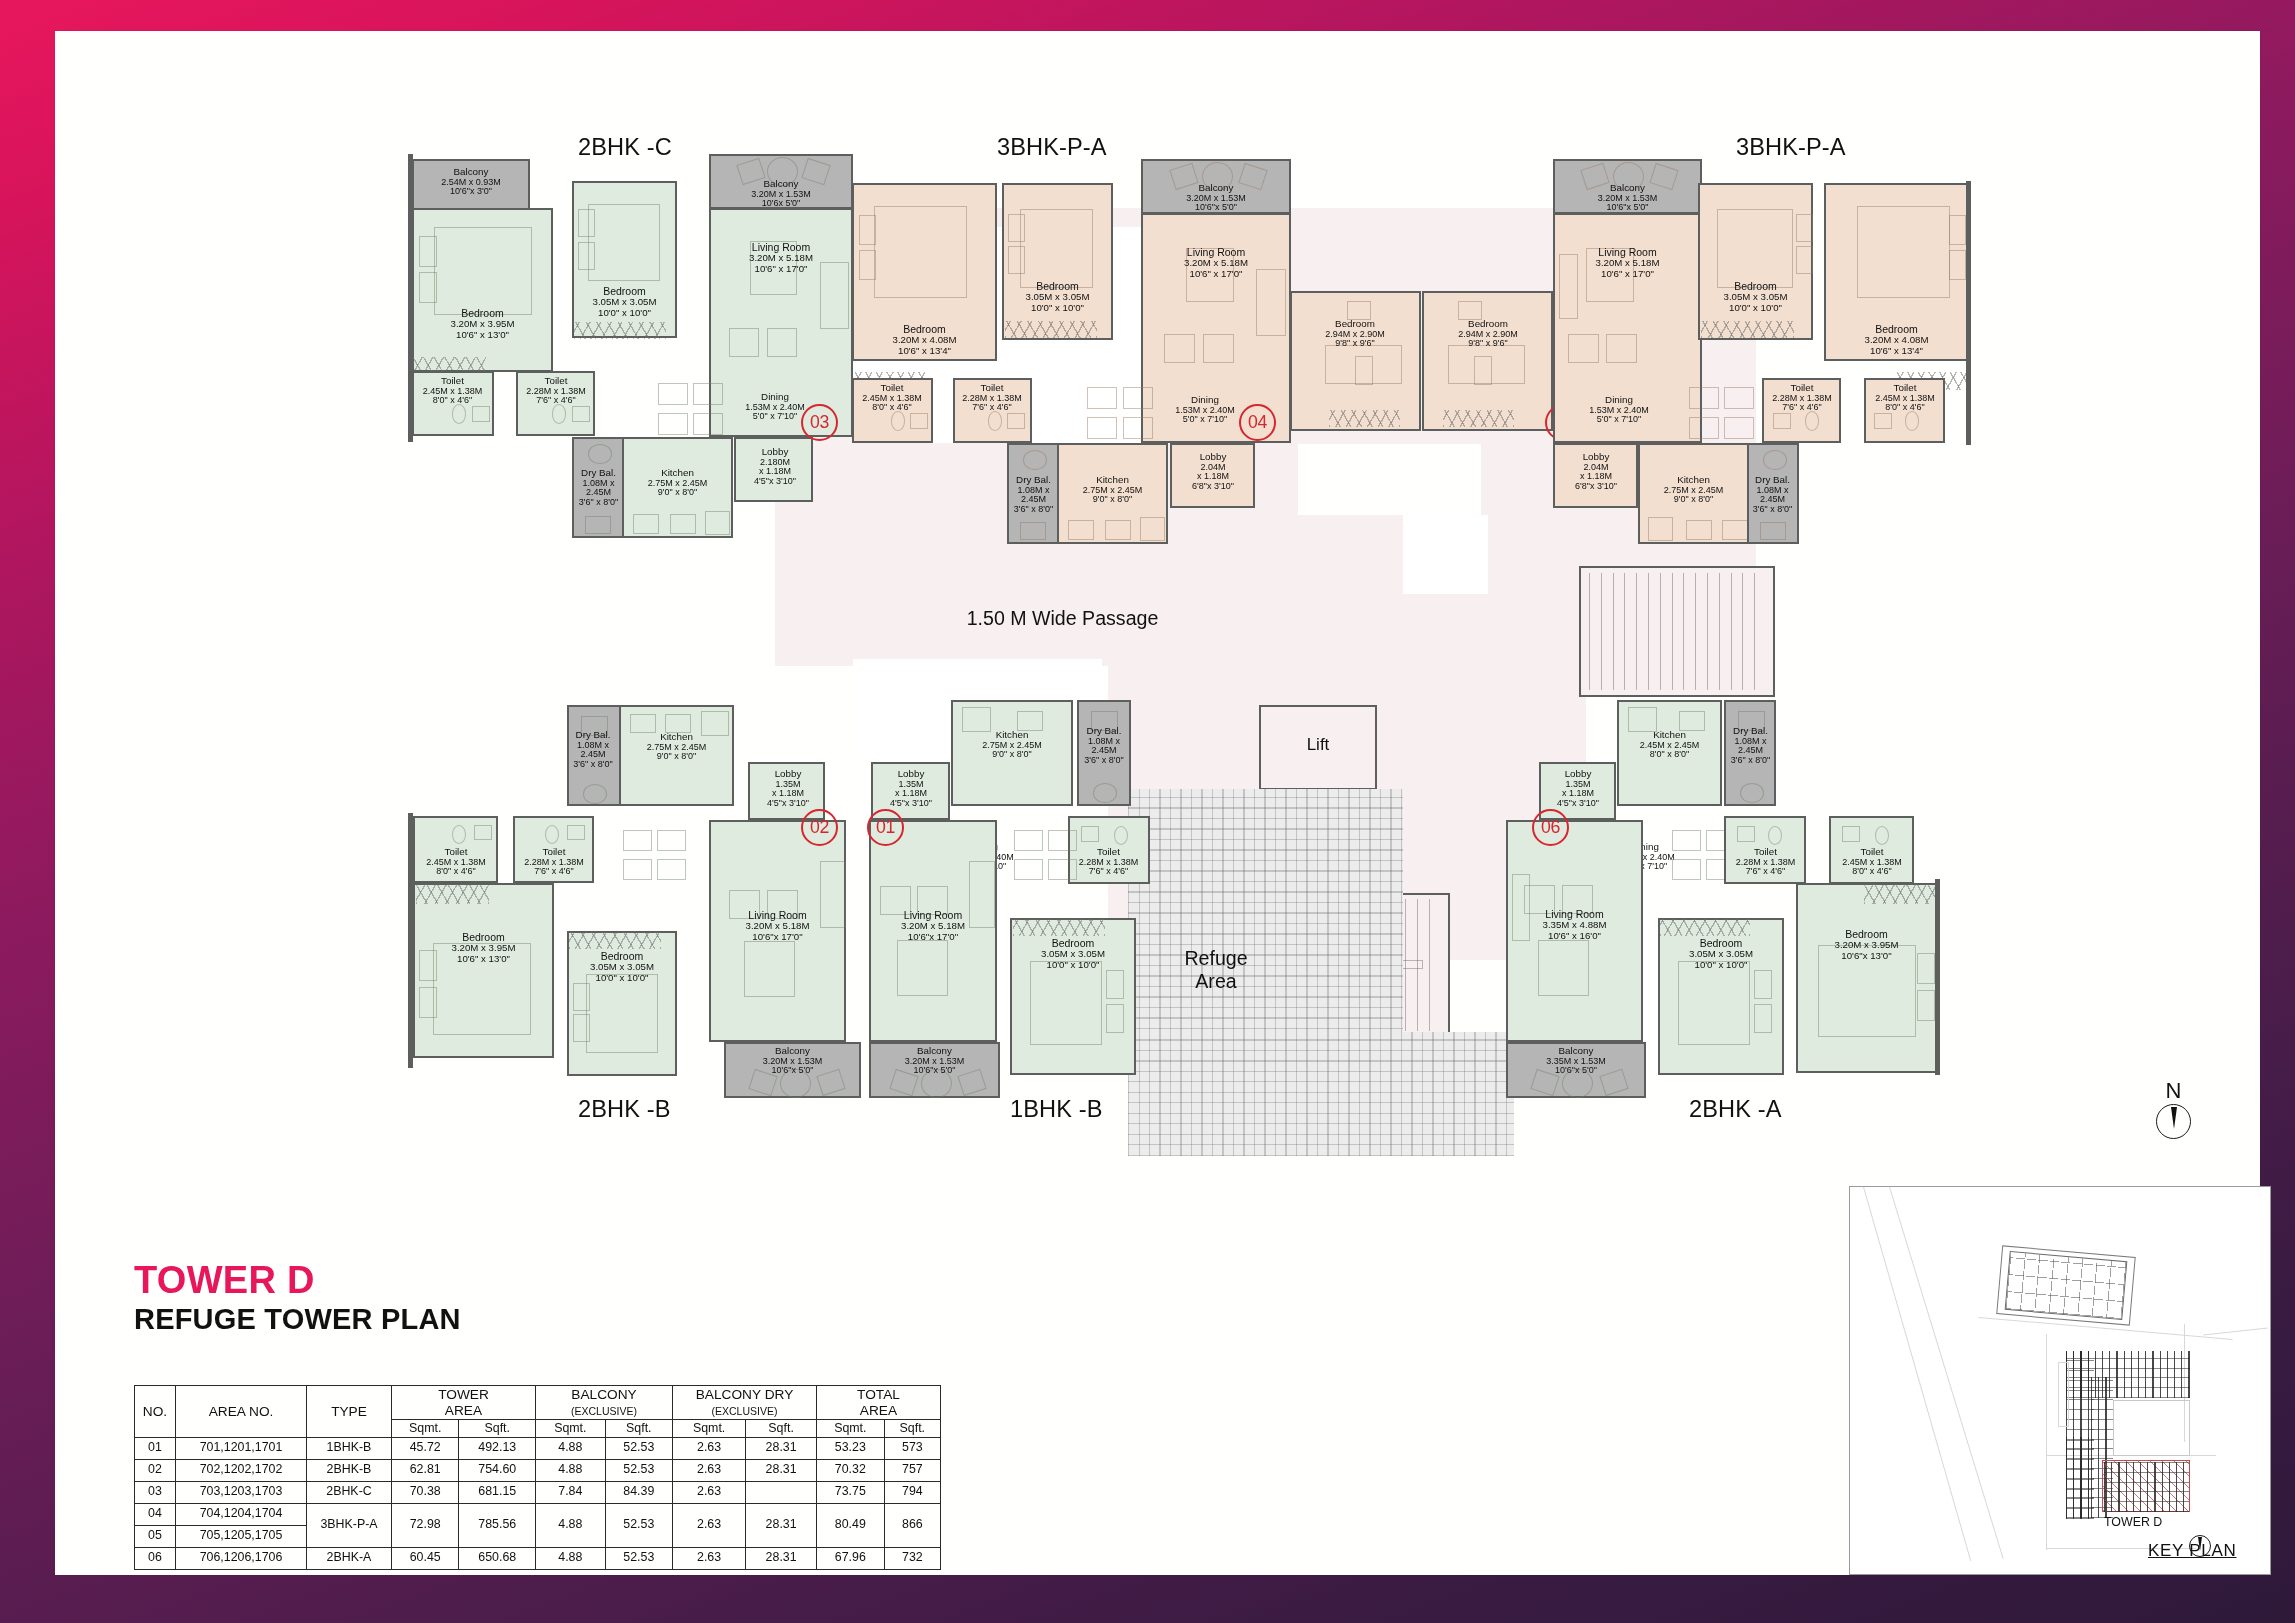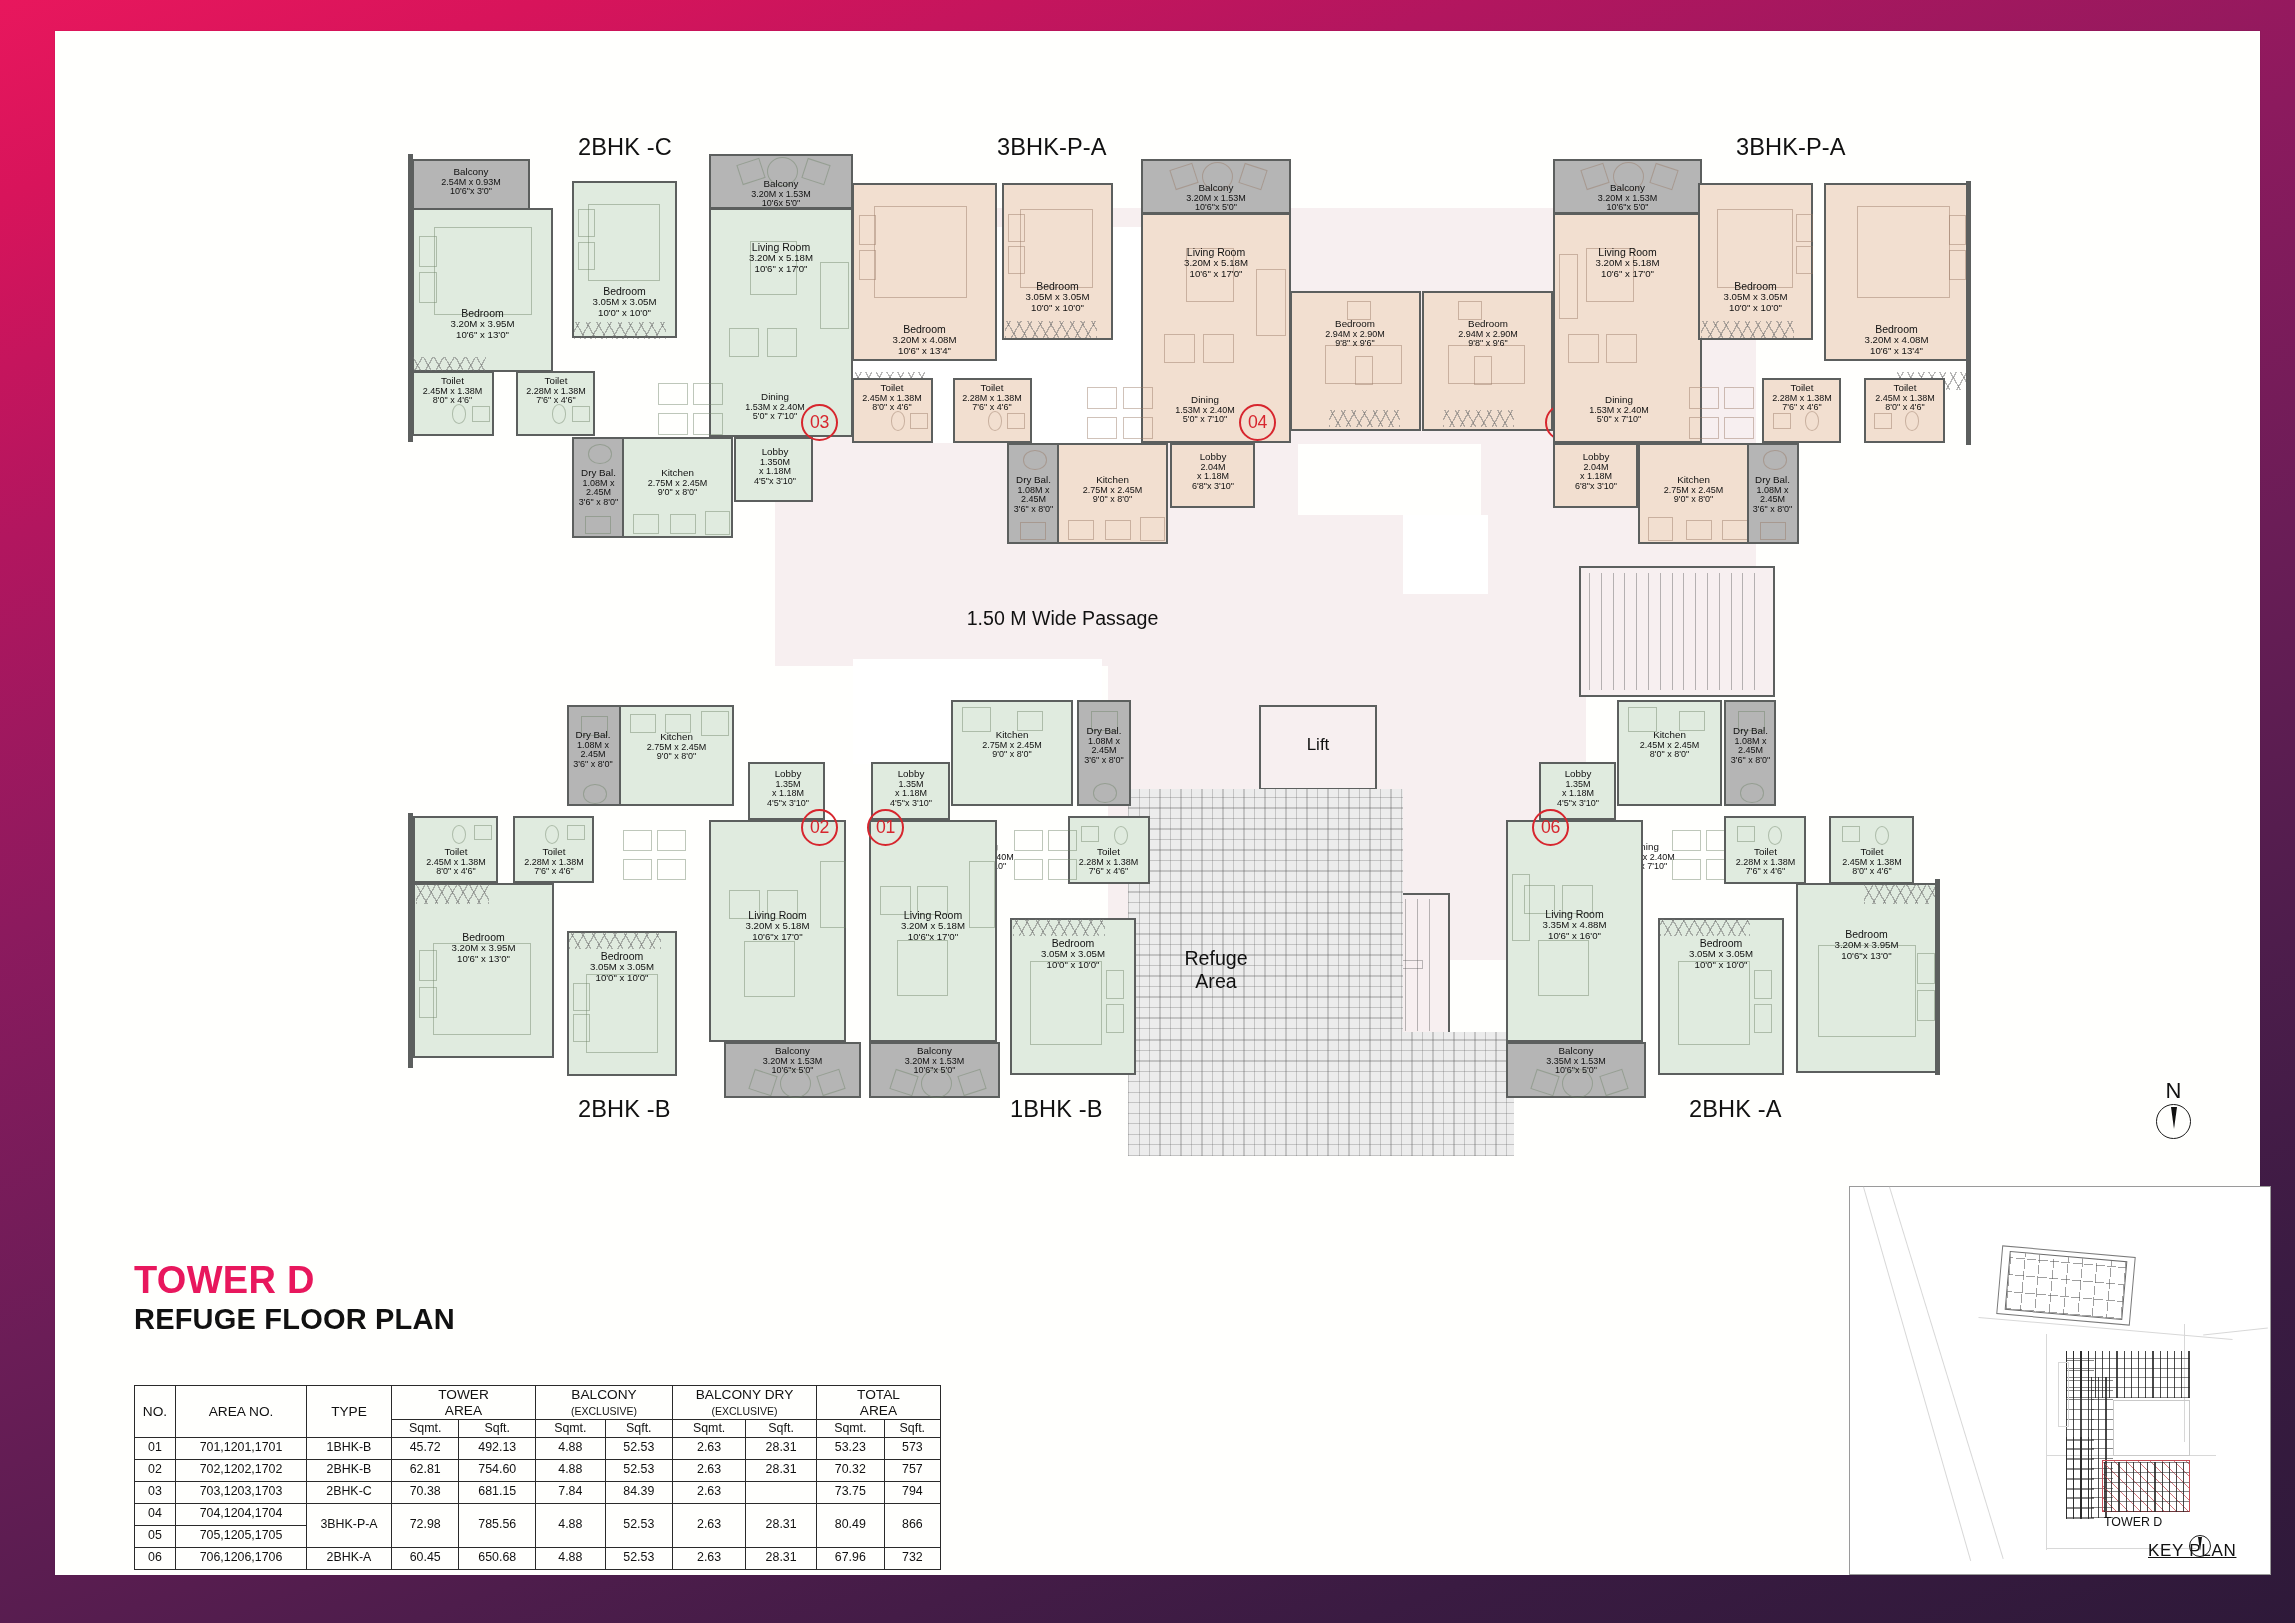"1.350M" span.dm { text: 1.350M -> 2.180M }
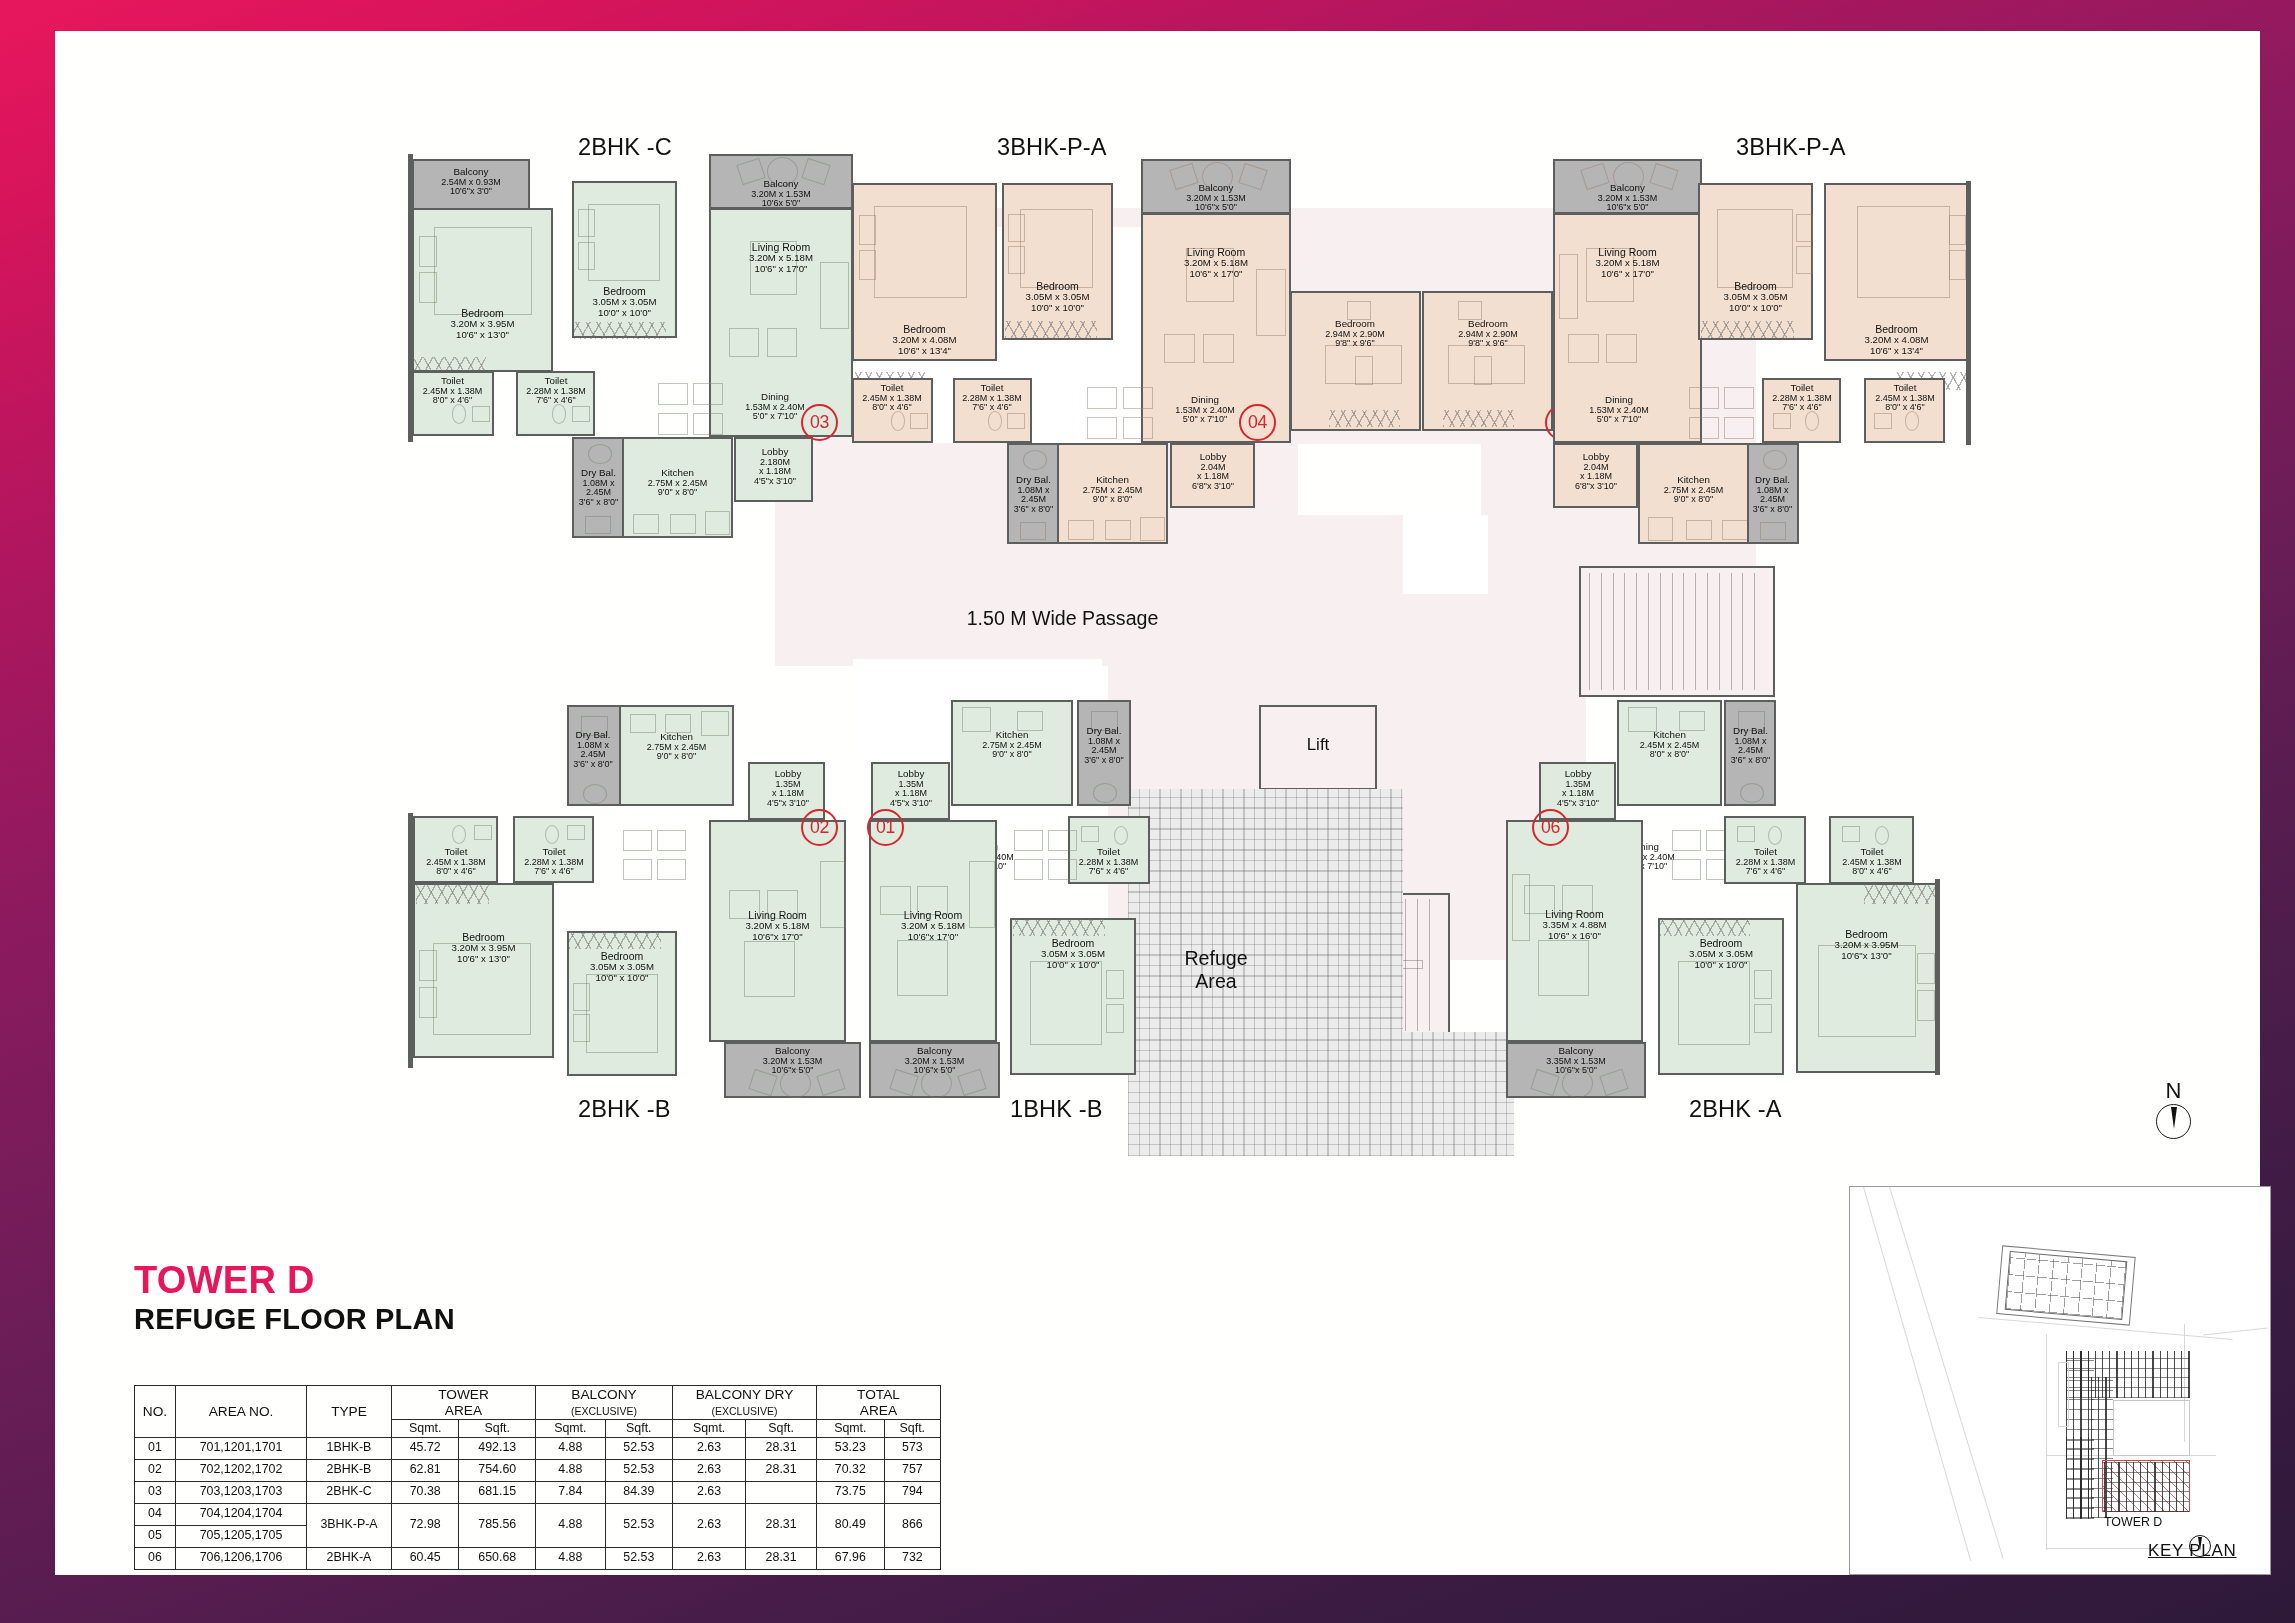"REFUGE FLOOR PLAN" div { text: FLOOR -> TOWER }
